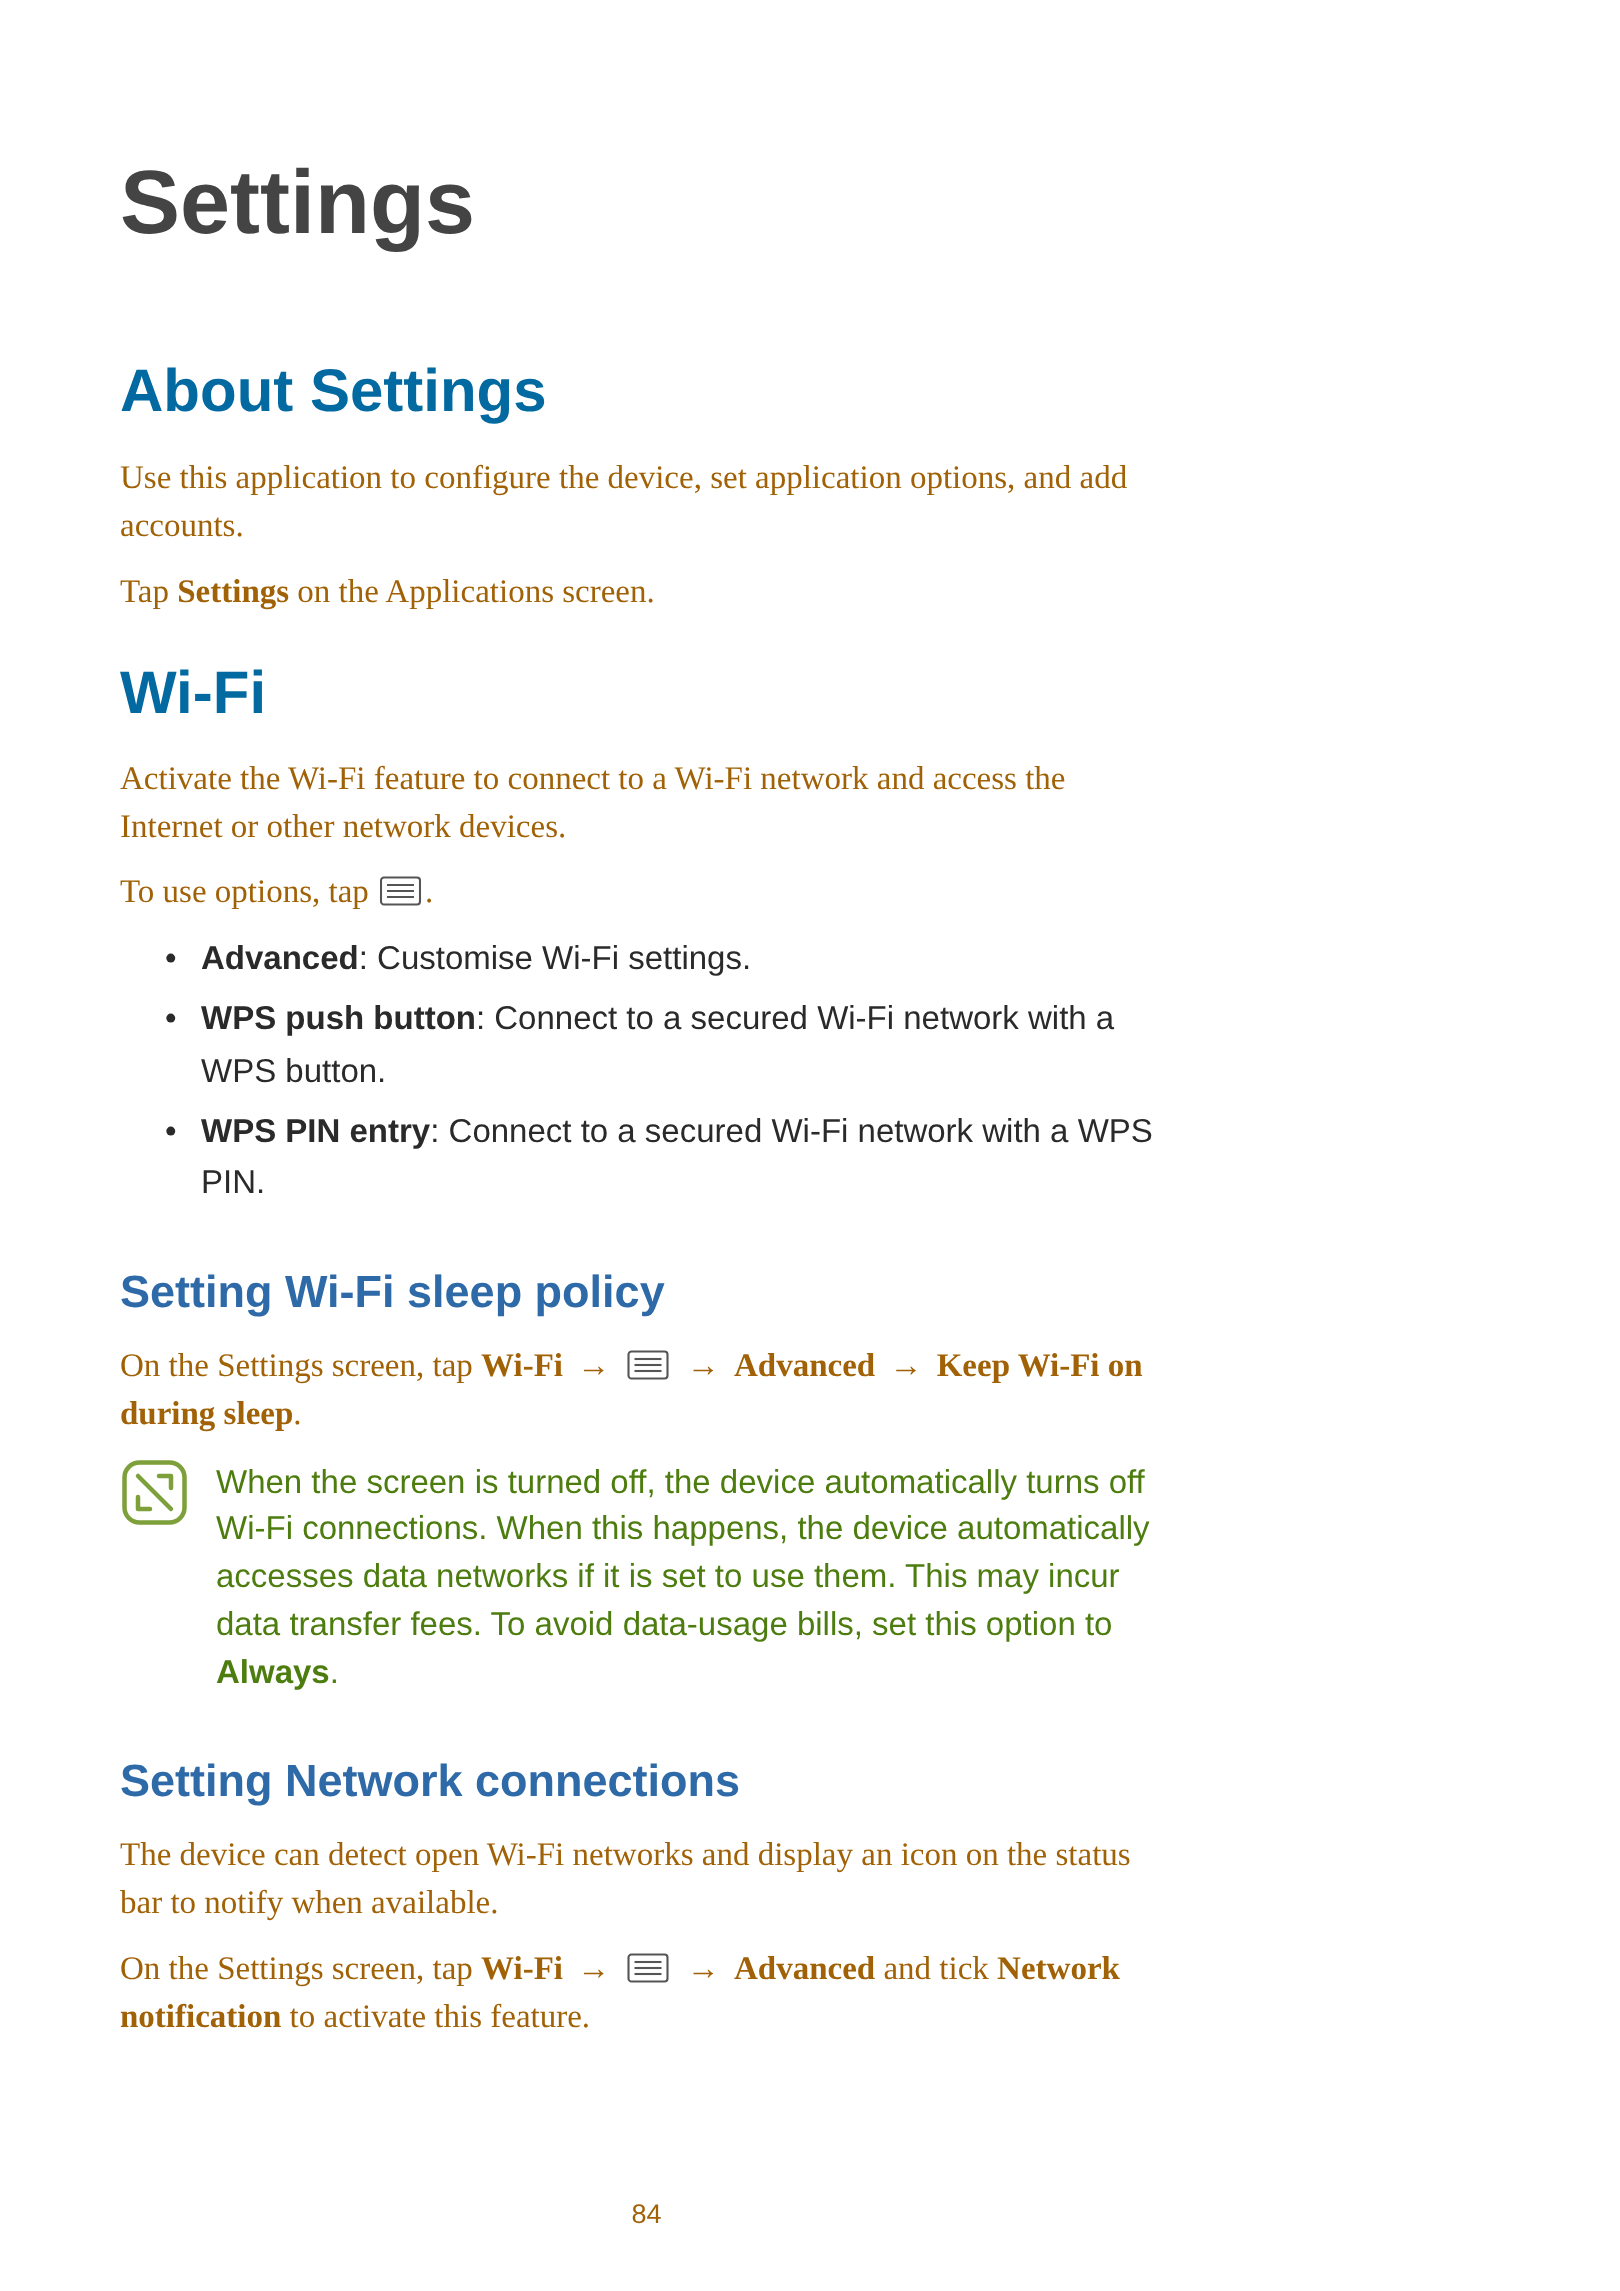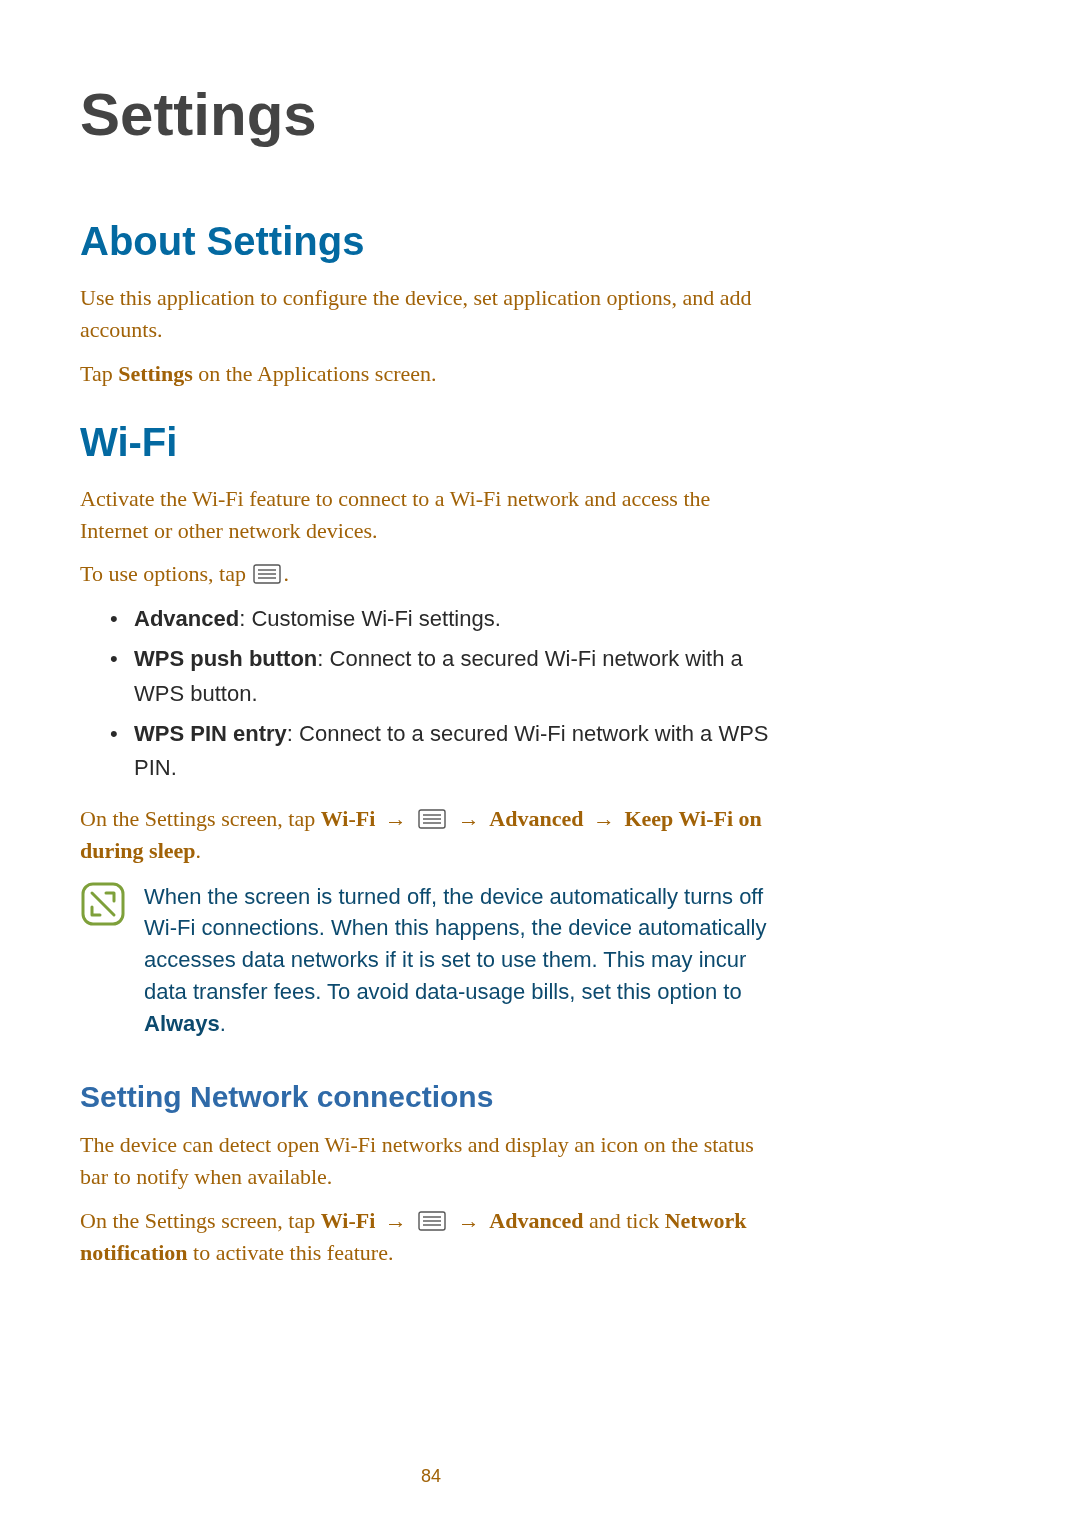"Settings" .page { padding: 80px 80px 60px 80px -> 100px 80px 60px 80px }
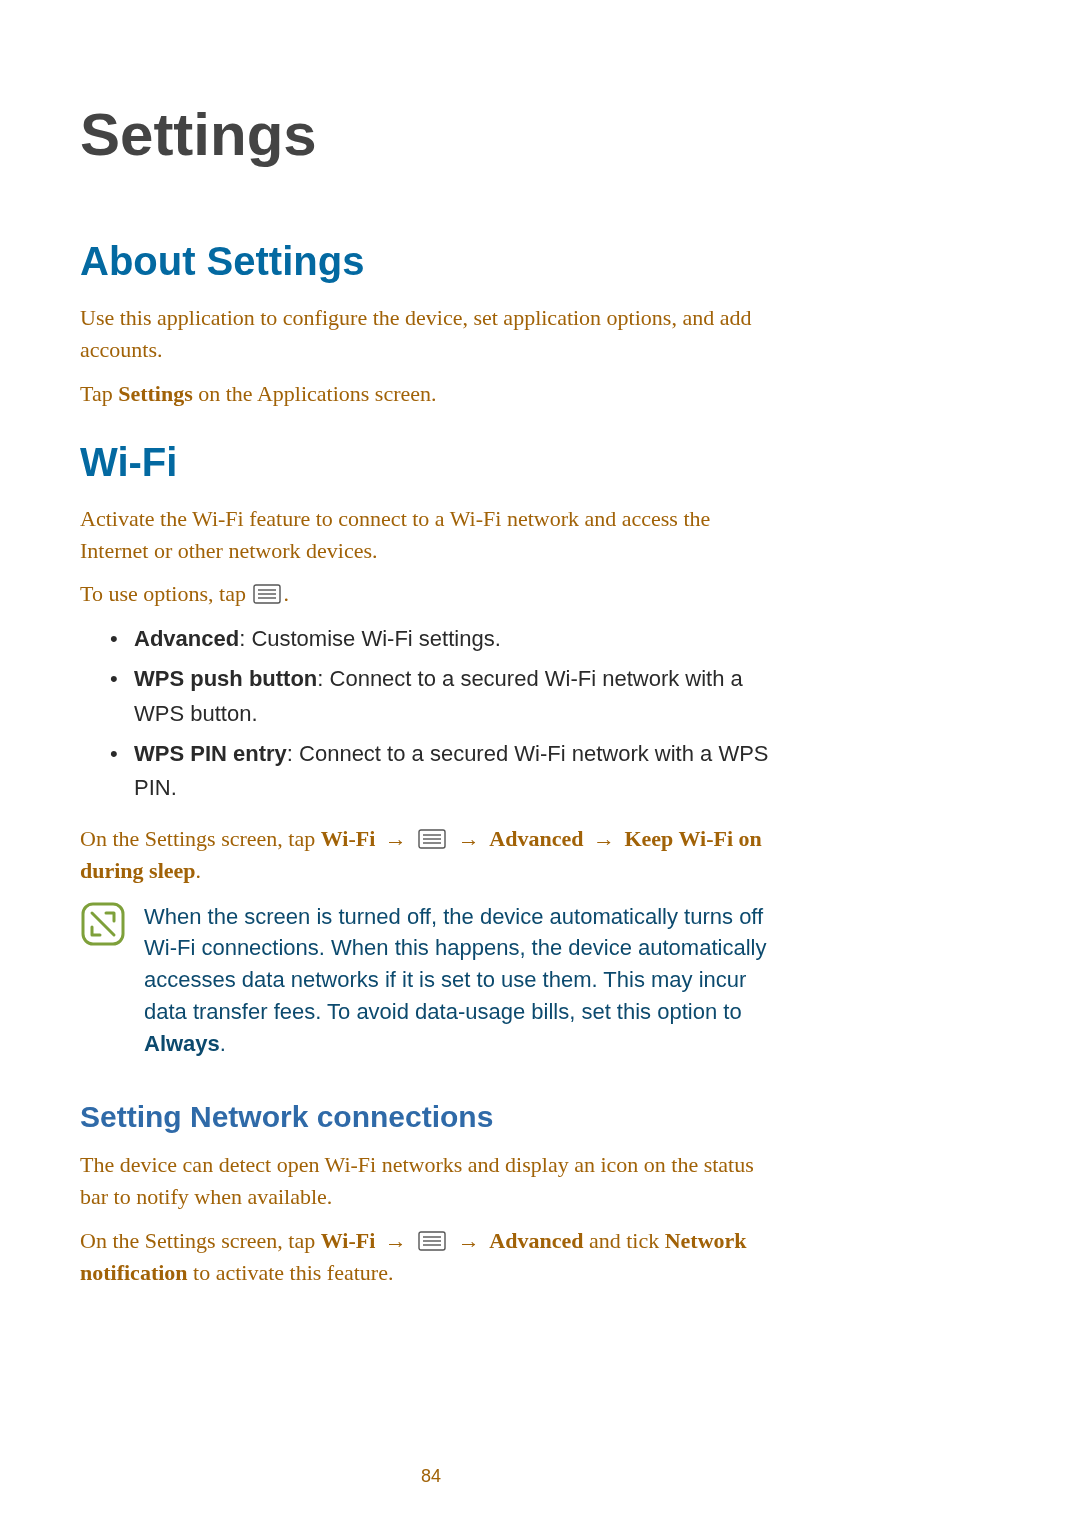"Setting Wi-Fi sleep policy" h3.subsection-title { html: none -> <h3>Setting Wi-Fi sleep policy</h3> }
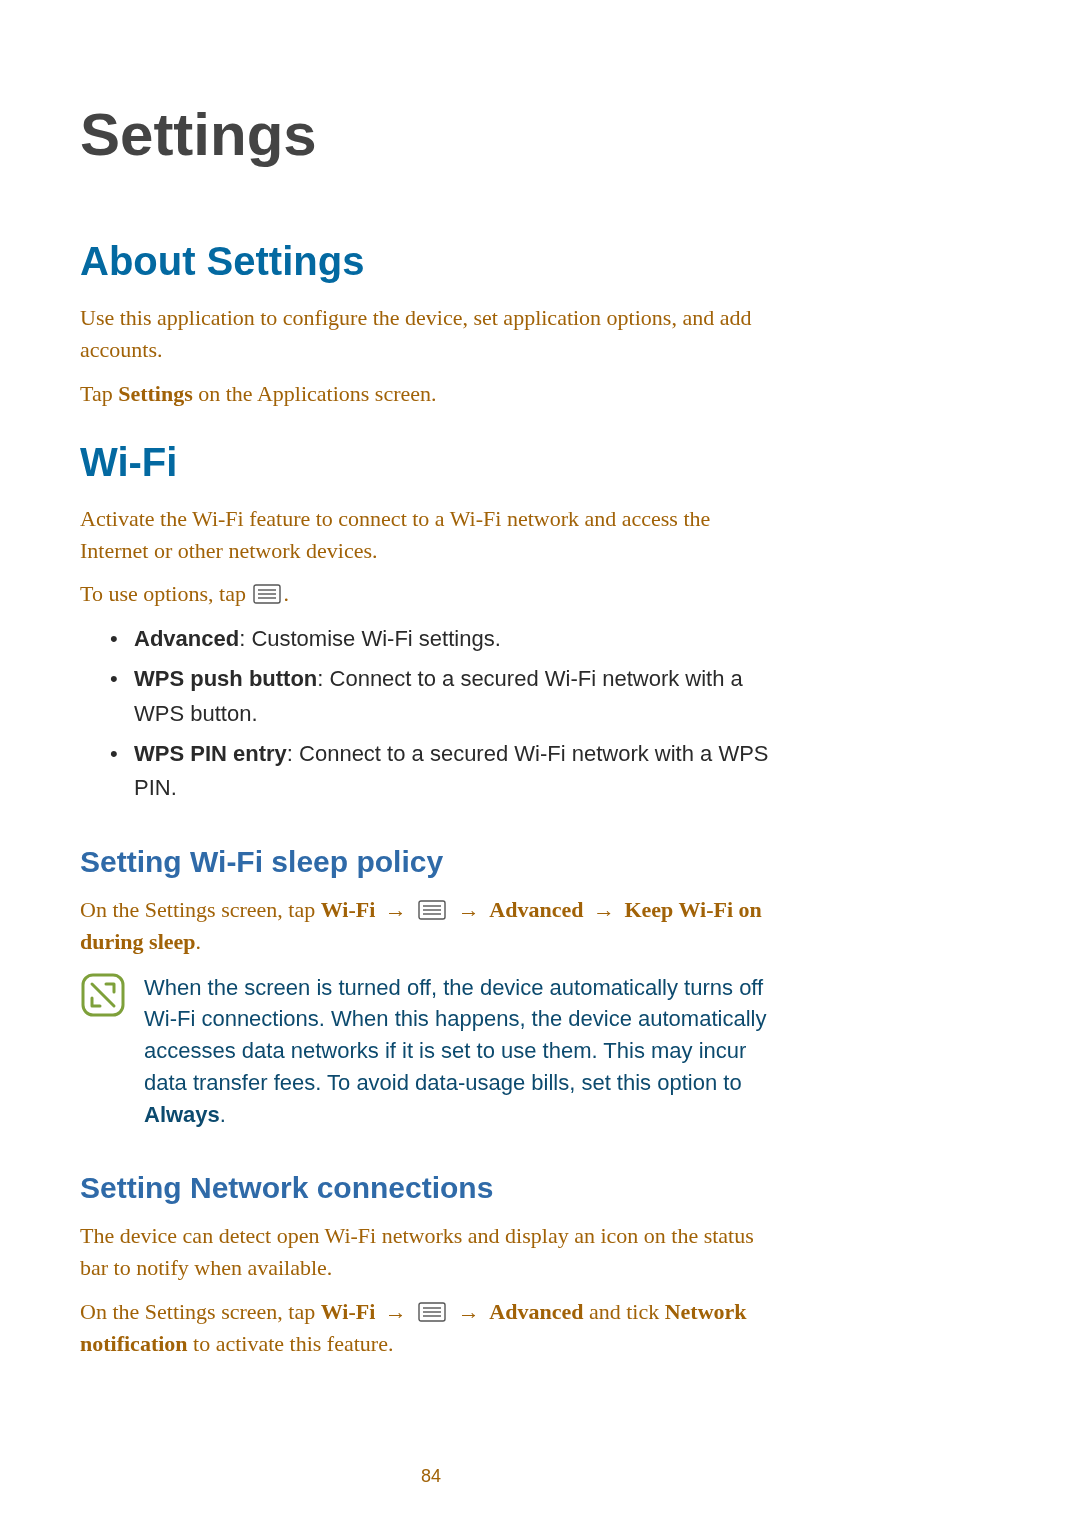"When the screen is turned" .note-text { color: #0c4a6e -> #4d7c0f }
